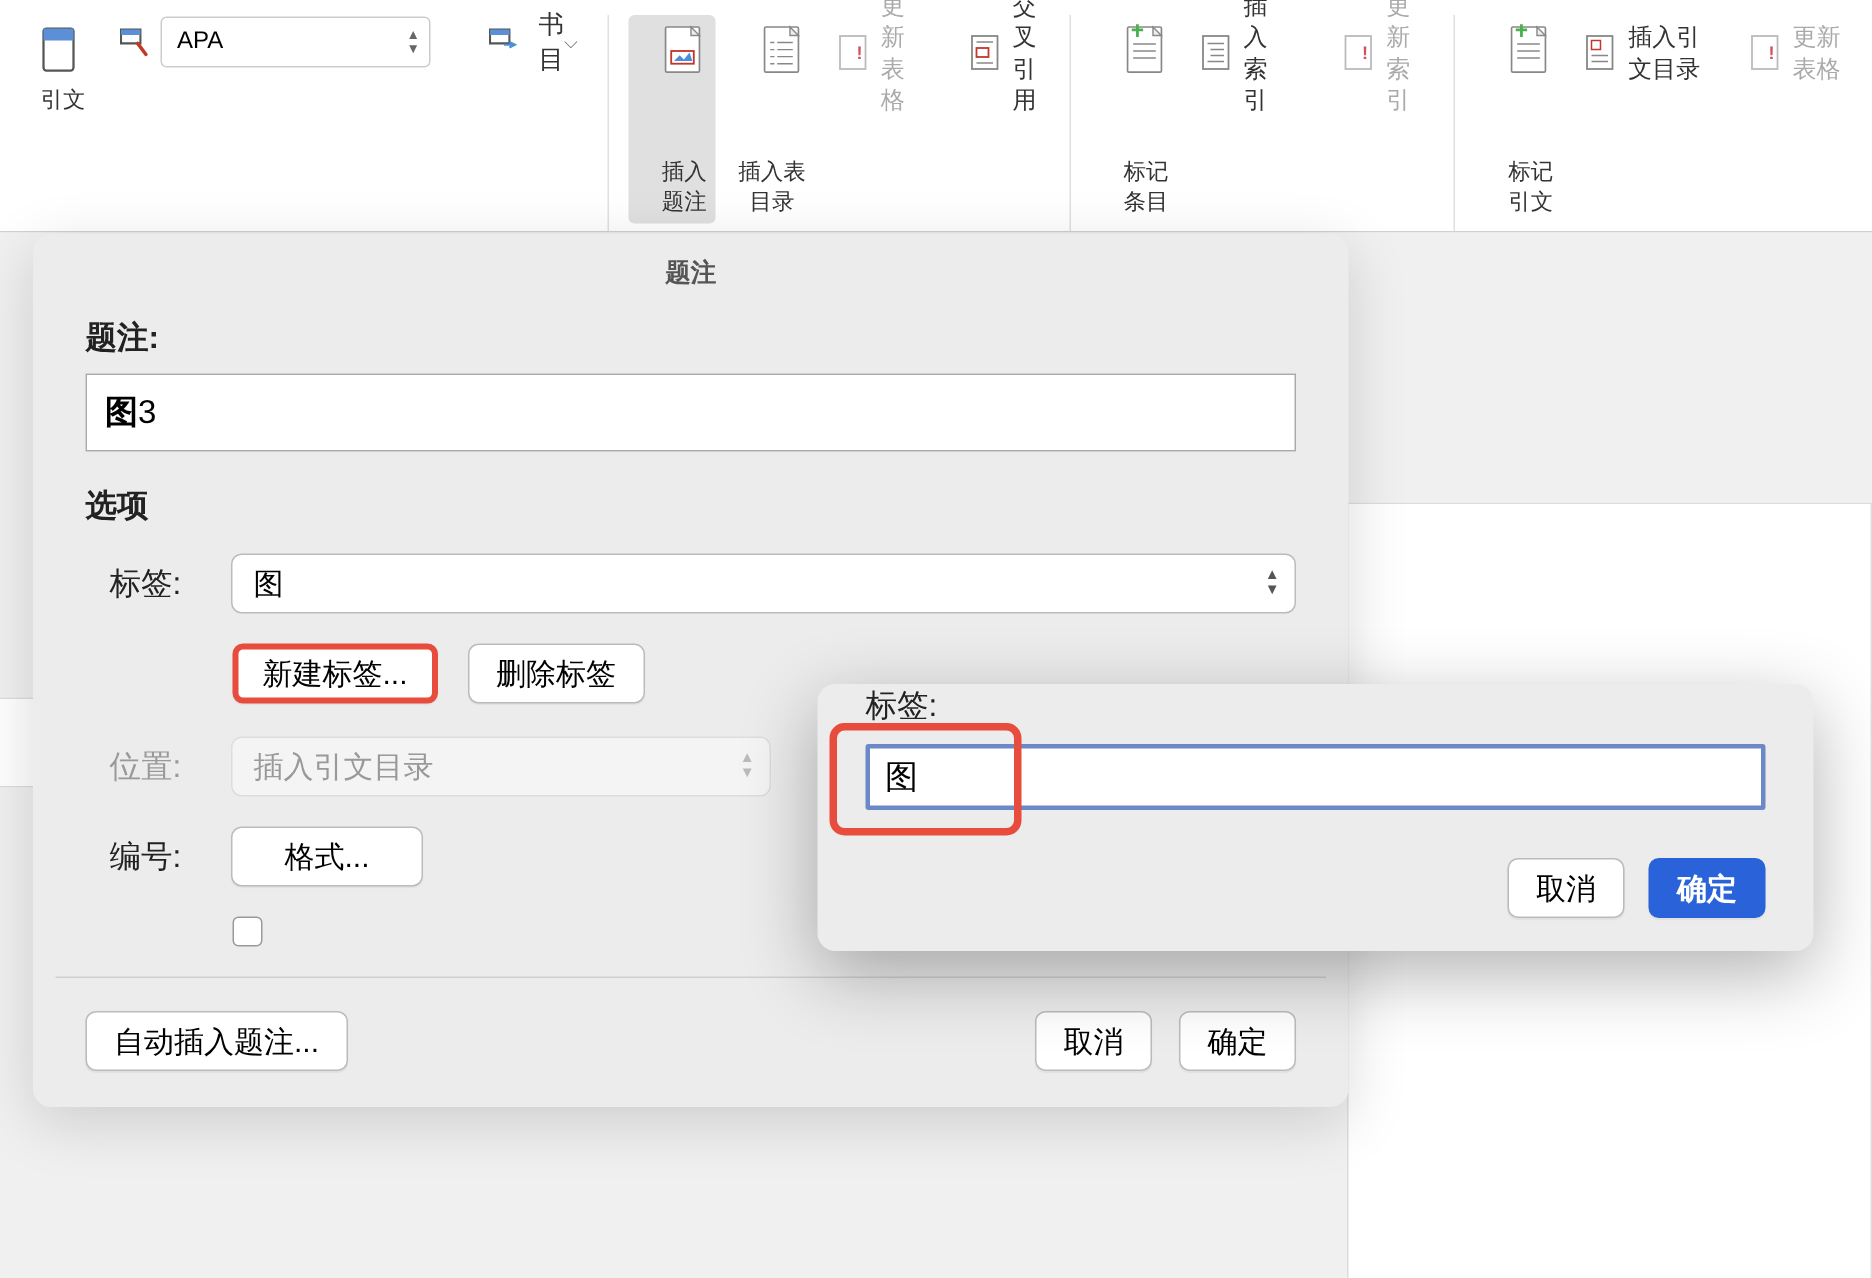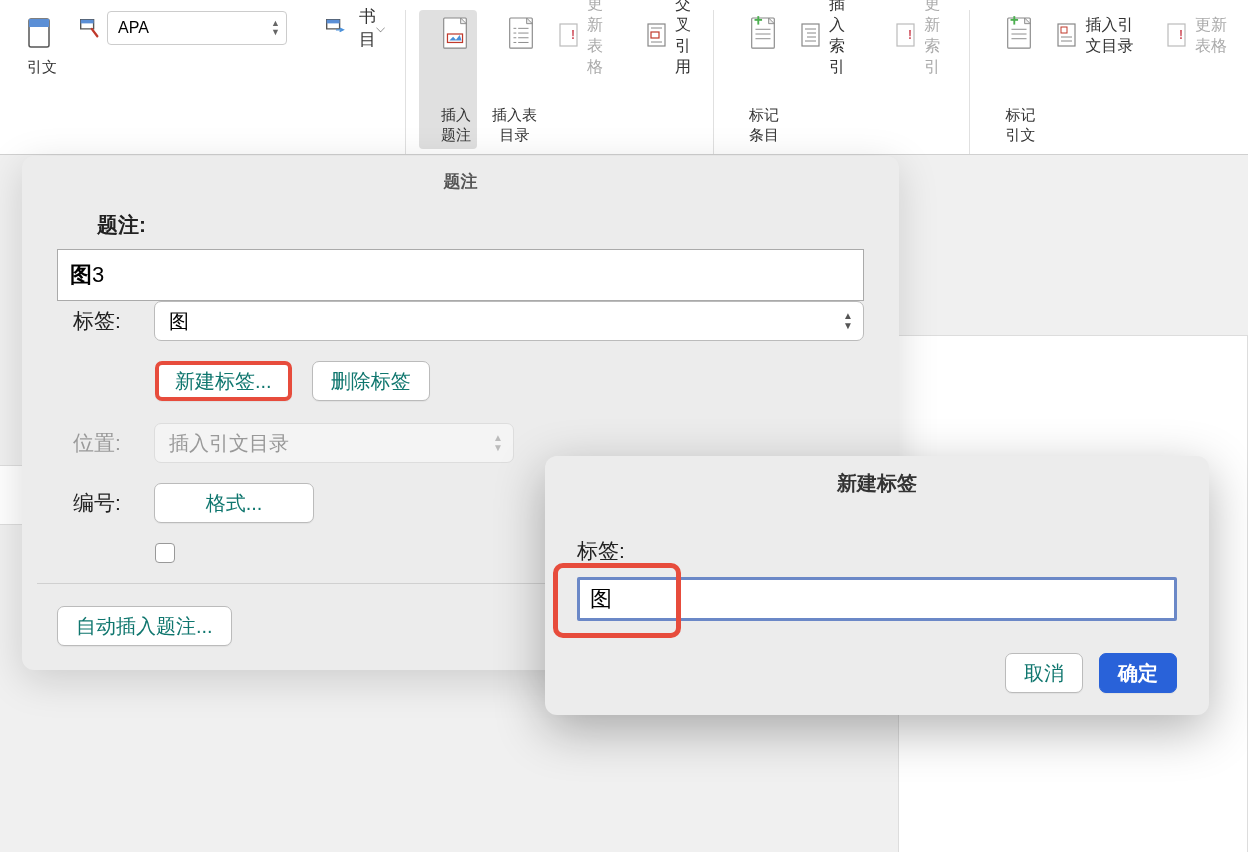"题注:" .field-label { margin-left: 40px -> none }
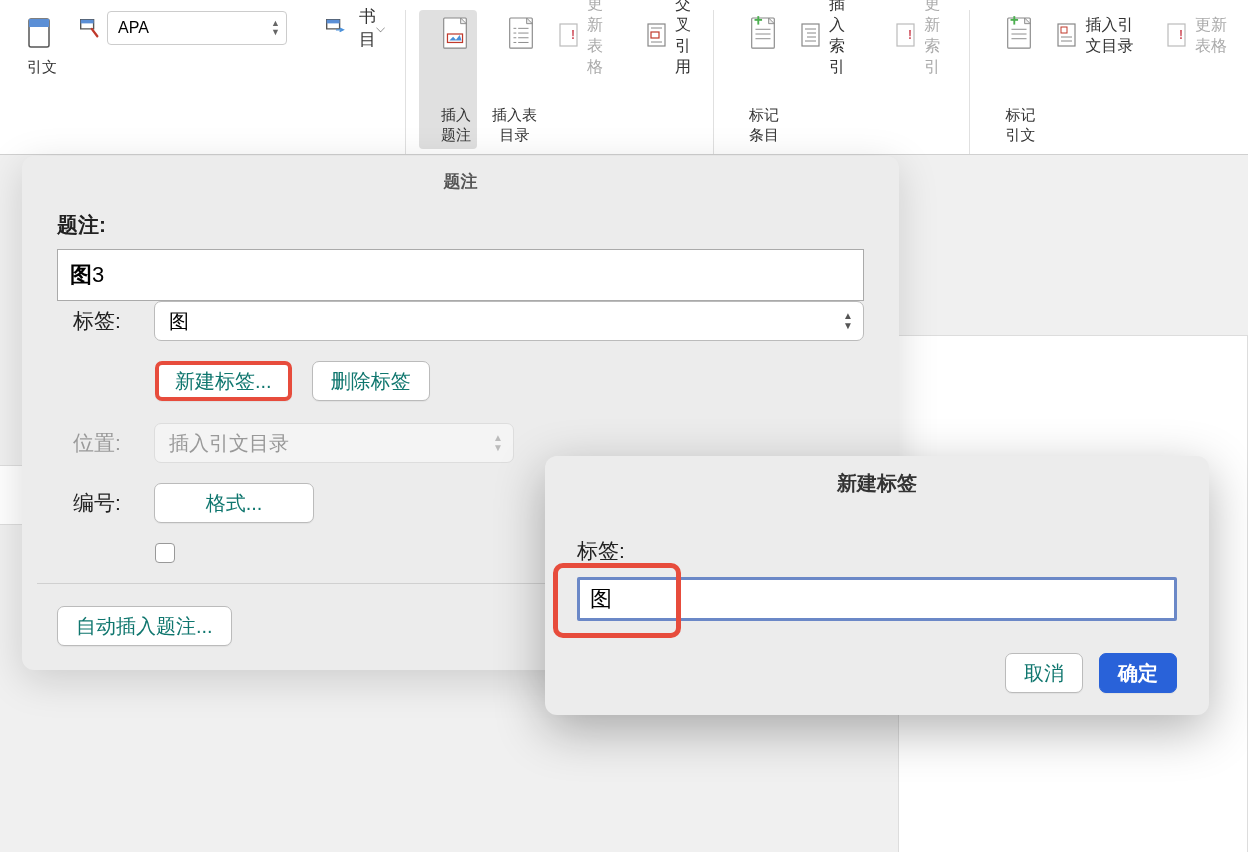"选项" div.section-title { html: none -> <div>选项</div> }
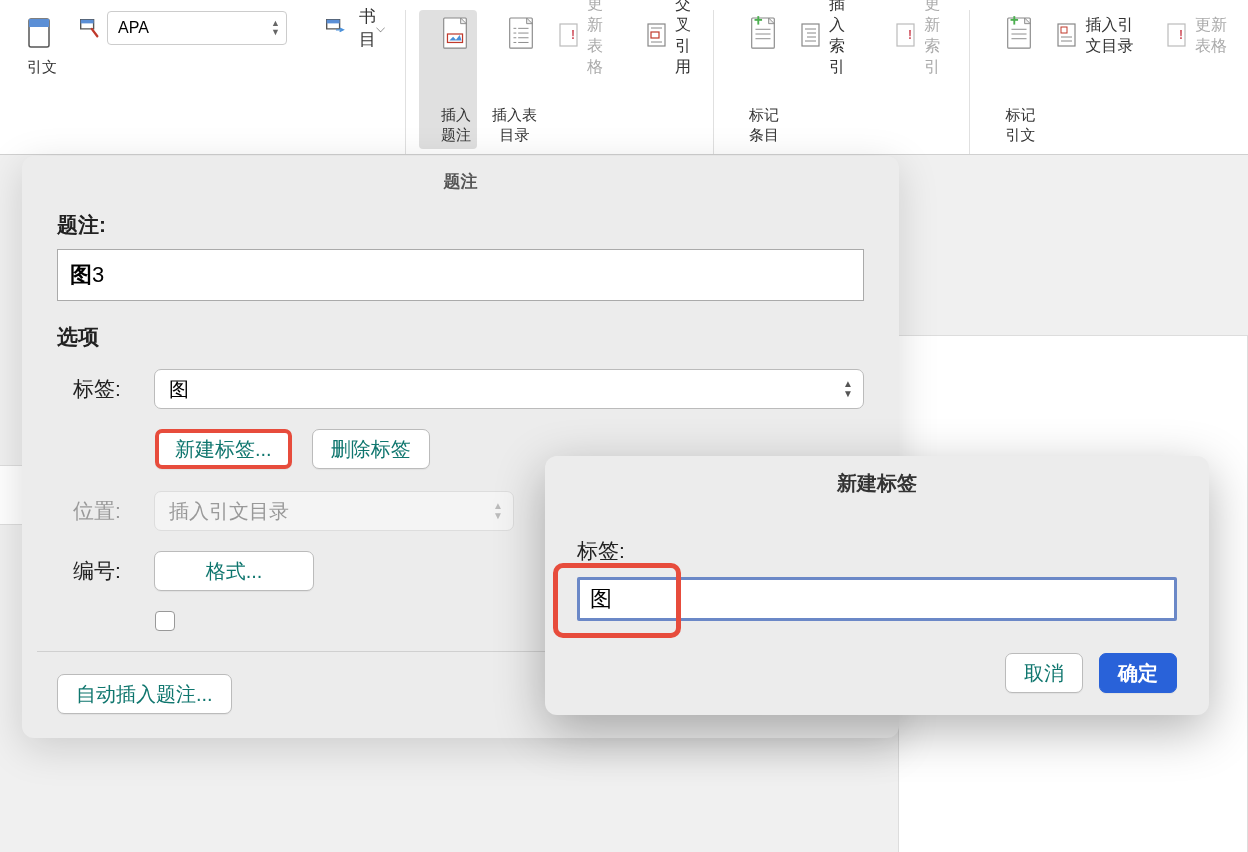"新建标签..." .btn { color: #0f766e -> #000000 }
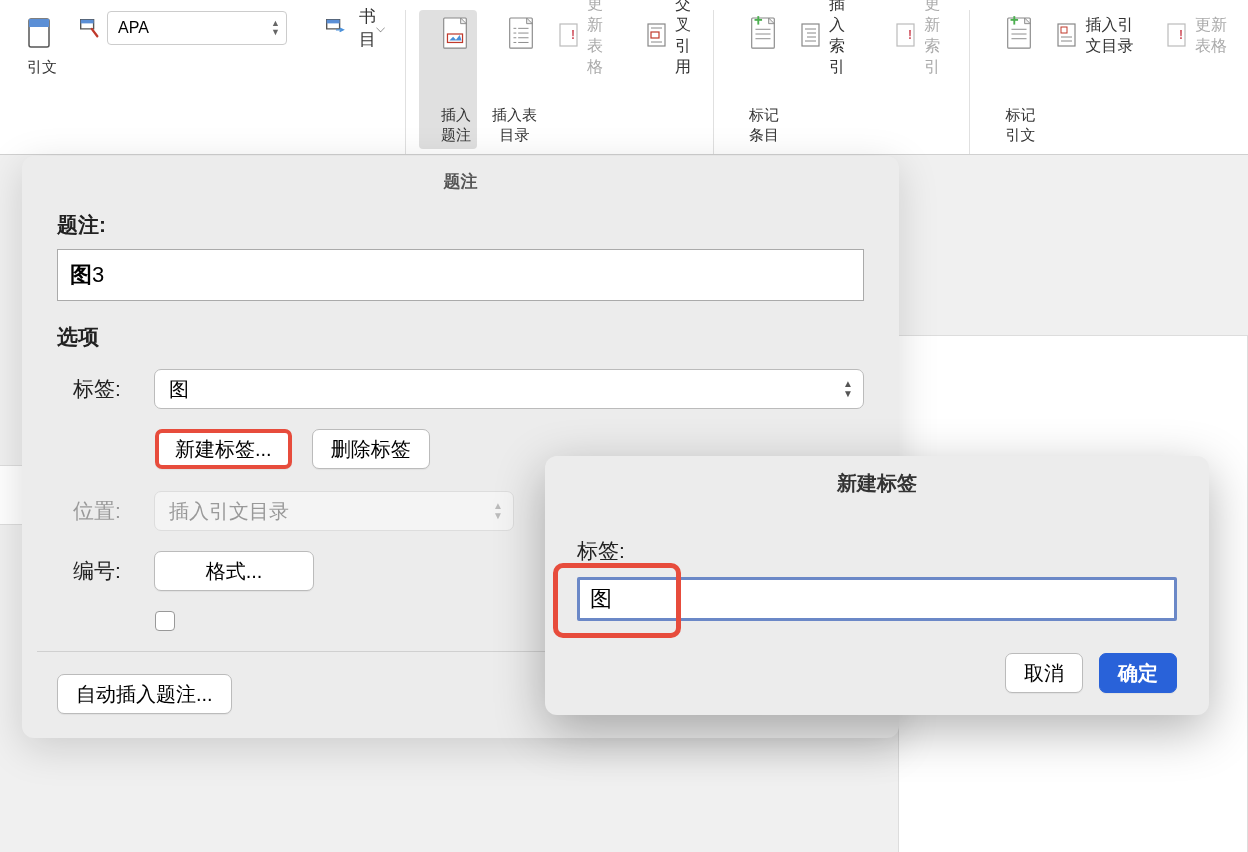"新建标签" div.dialog-title { html: <div>新建标签</div> -> none }
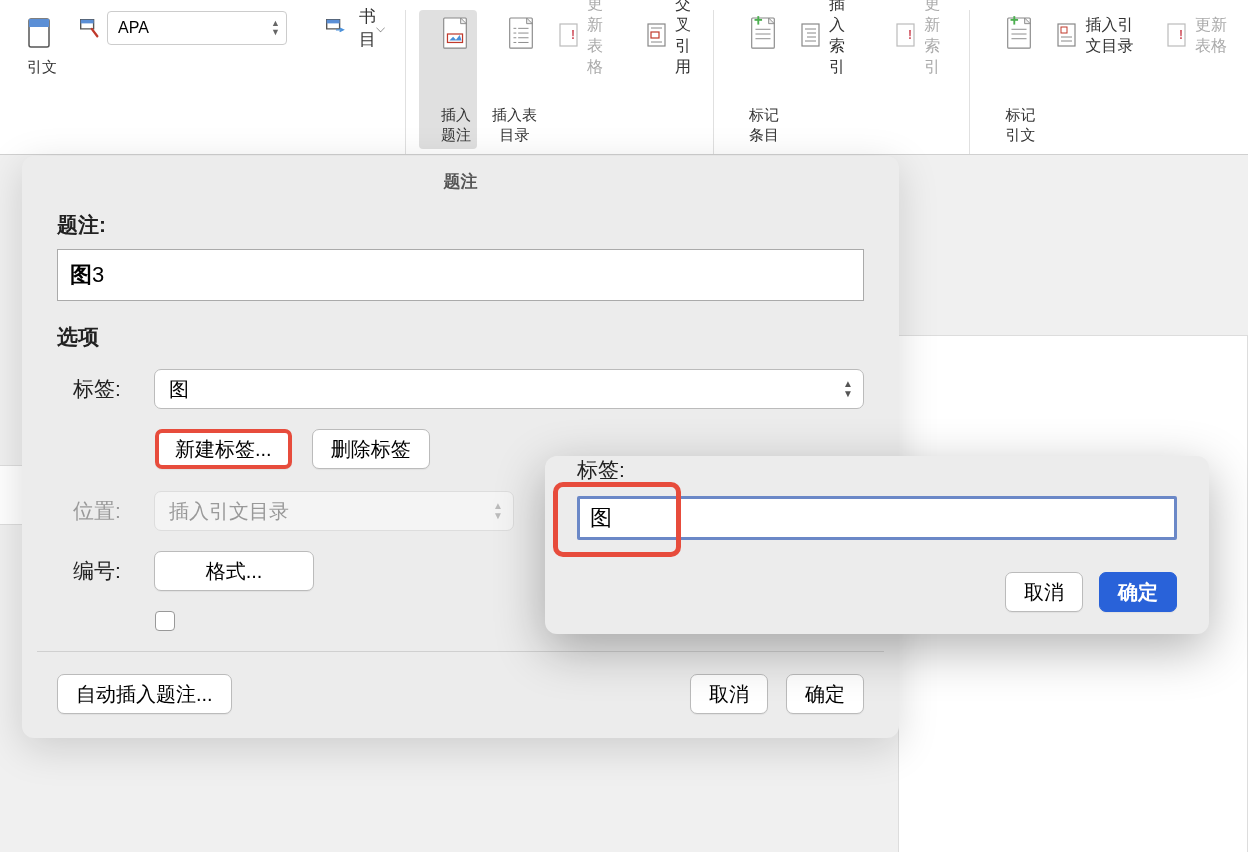"格式..." button.btn { width: 160px -> 128px }
